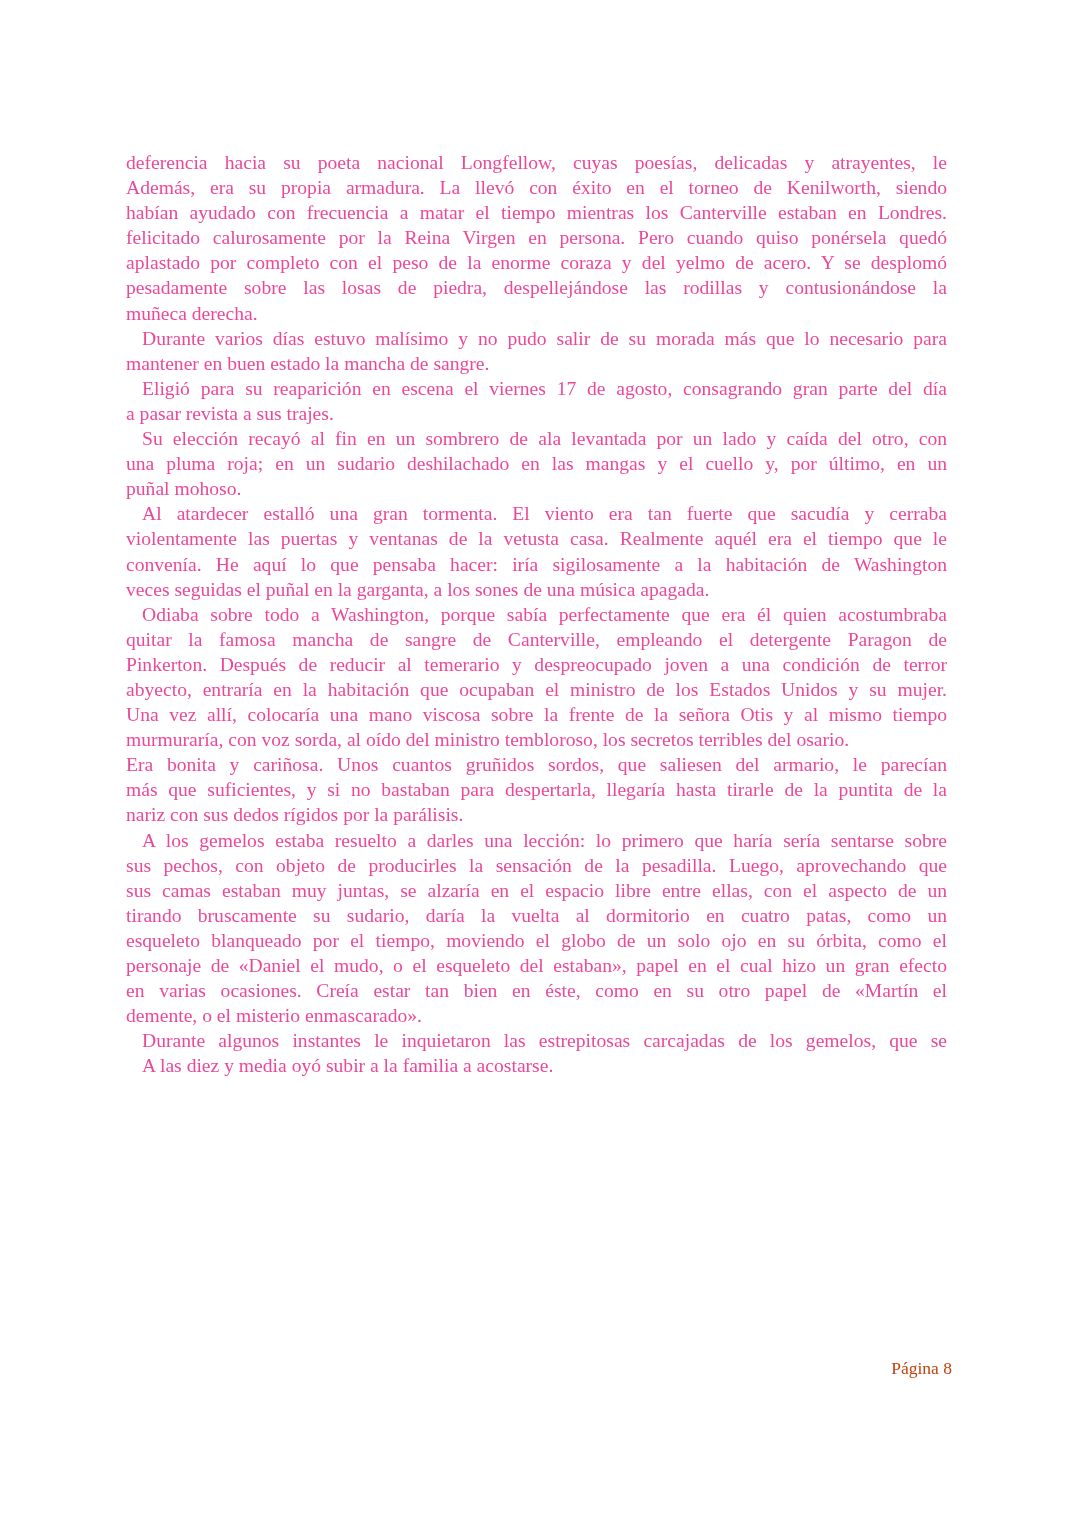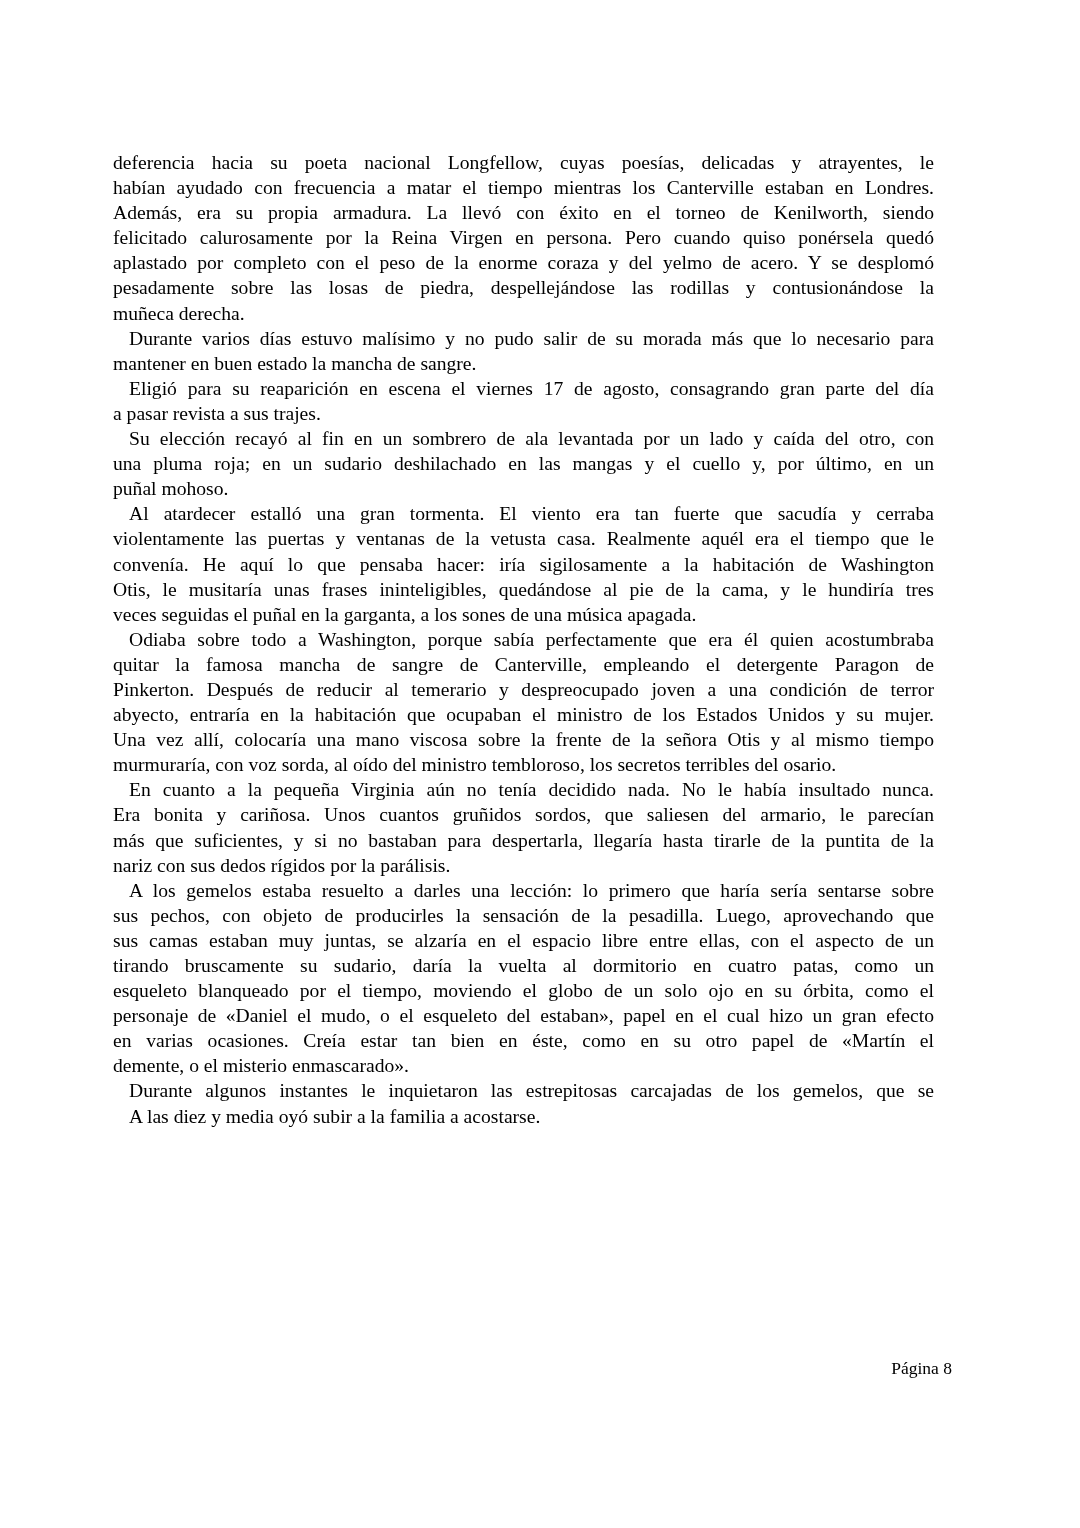"deferencia hacia su poeta nacional" .page { color: #000000 -> #ec4899; left: 113px -> 126px }
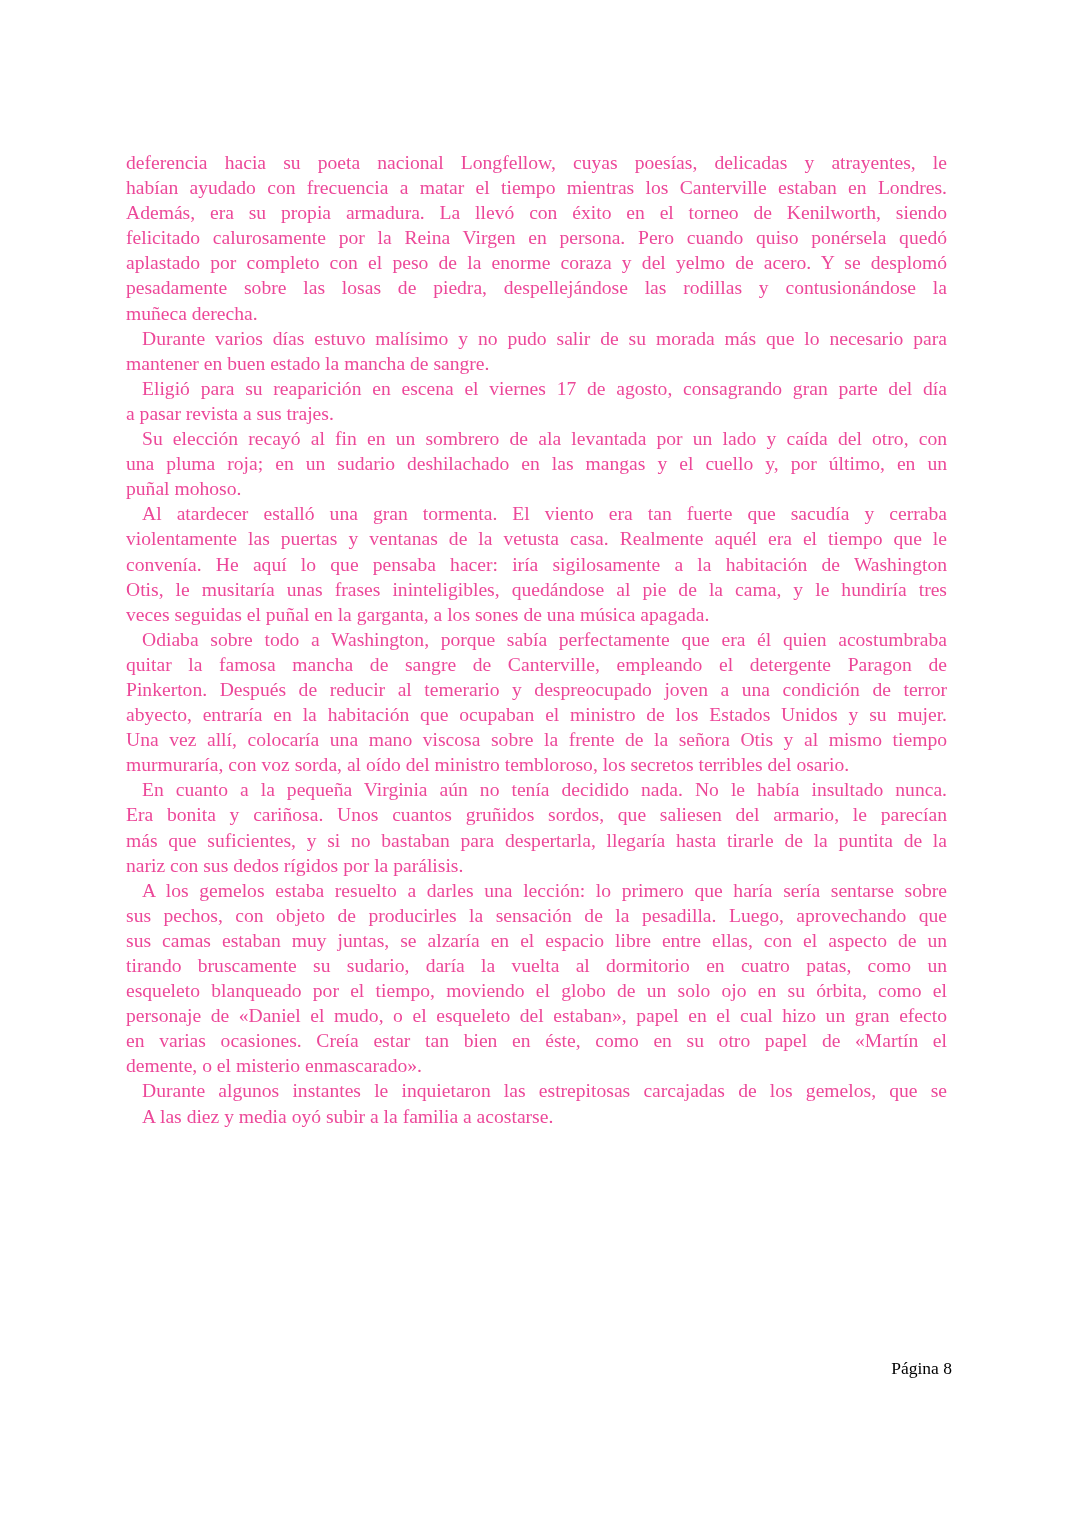"habían ayudado con frecuencia a" div.line { order: before "Además, era su propia armadura." -> after "Además, era su propia armadura." }
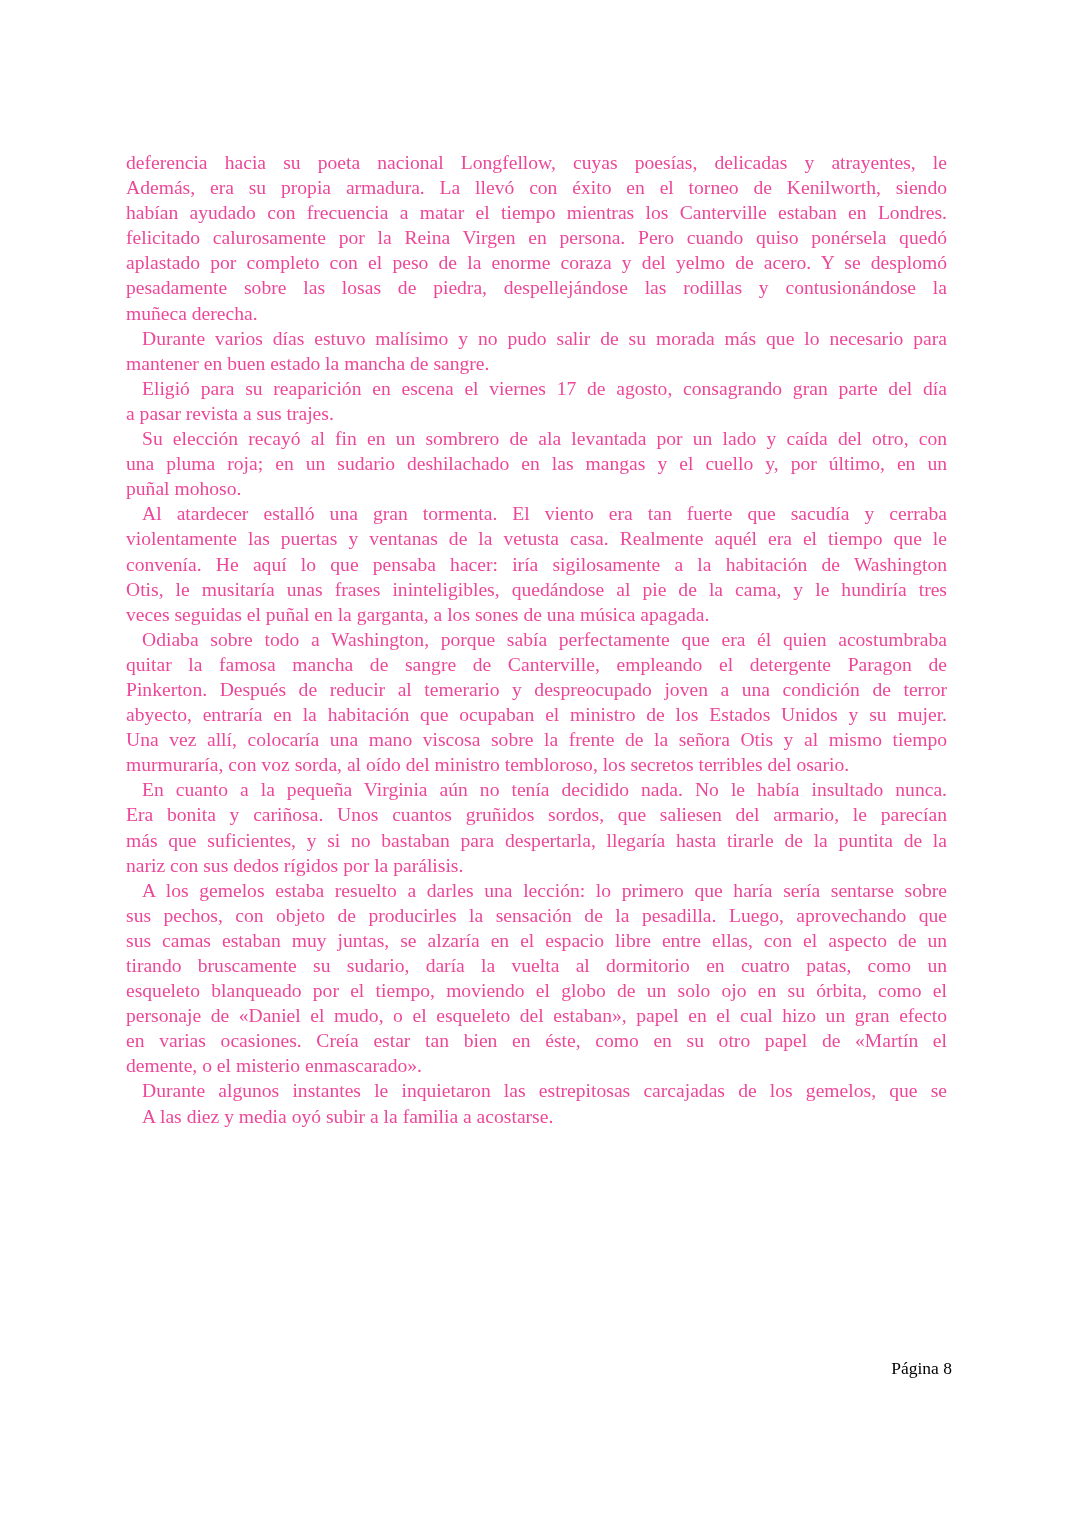"Otis, le musitaría unas frases" div.line { html: <div>Otis, le musitaría unas frases ininteligibles, quedándose al pie de la cama, y le hundiría tres</div> -> none }
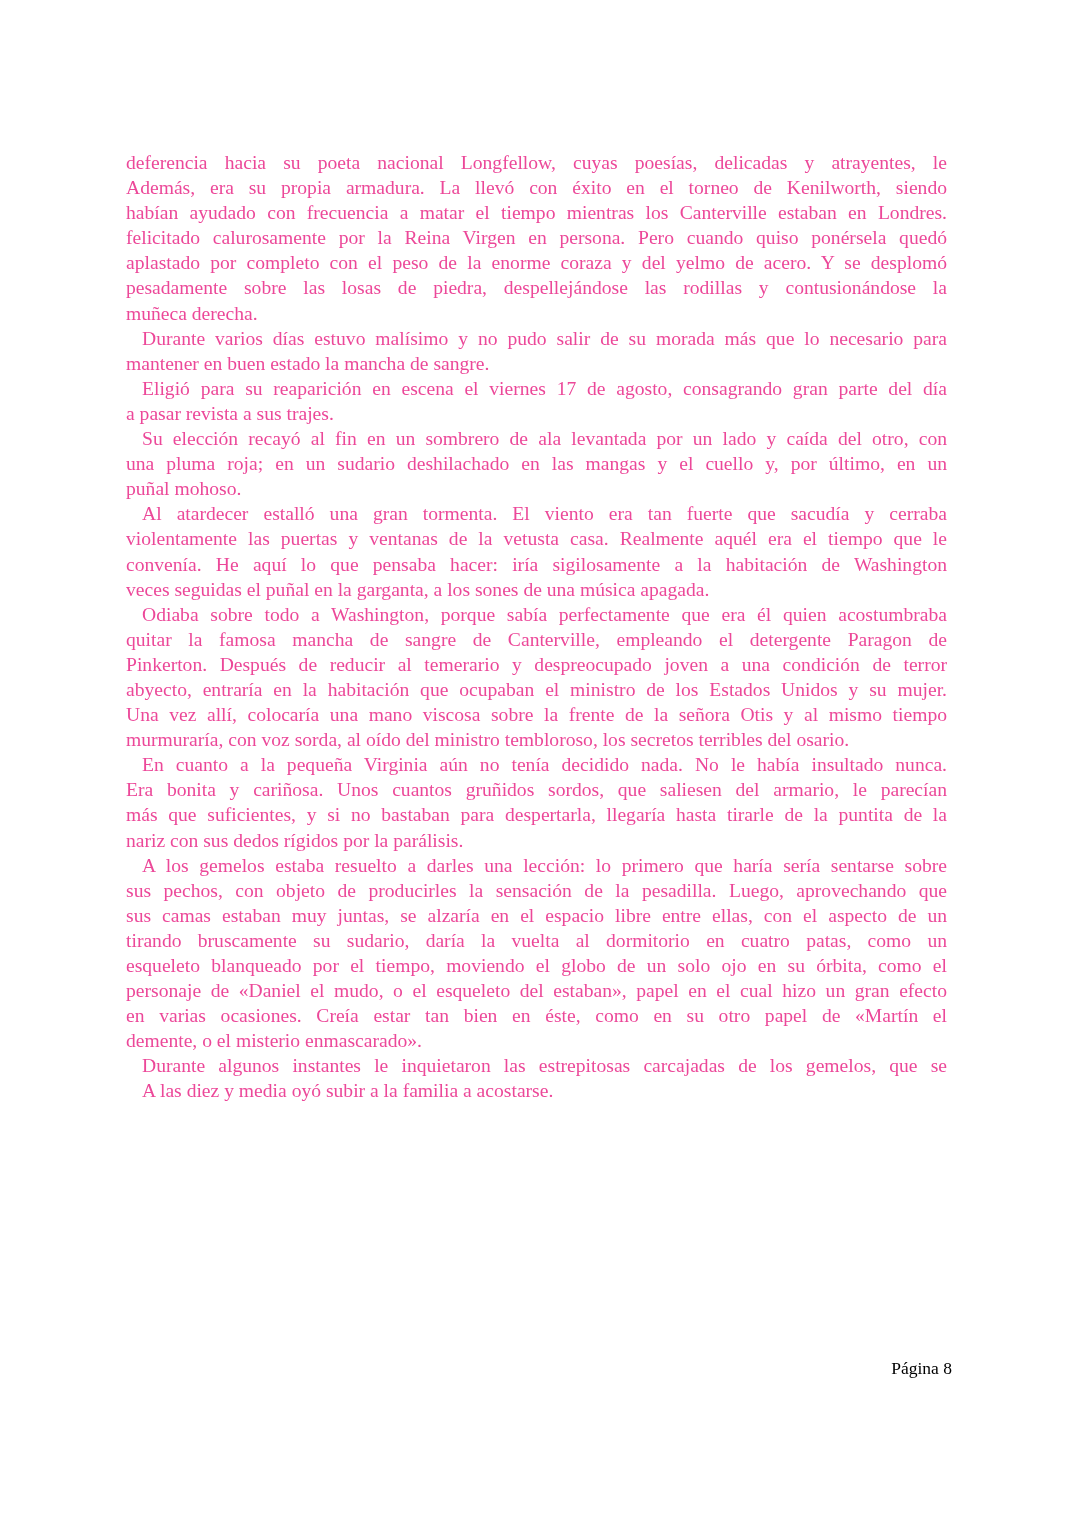"En cuanto a la pequeña" div.line { html: <div>En cuanto a la pequeña Virginia aún no tenía decidido nada. No le había insultado nunca.</div> -> none }
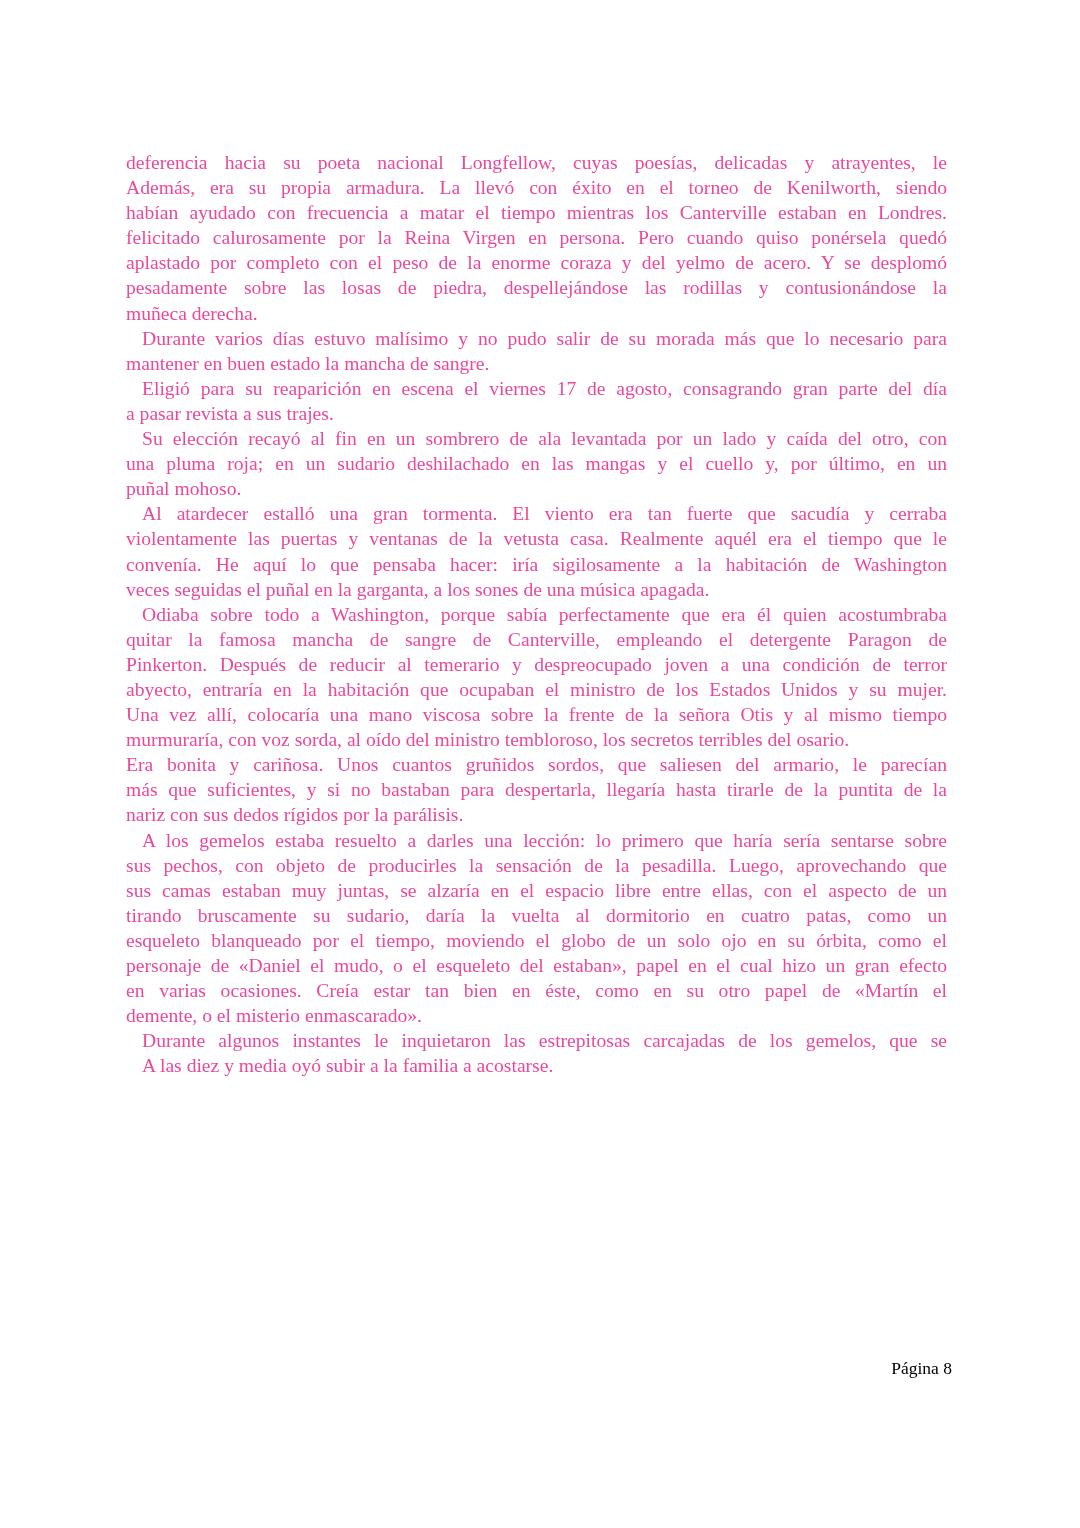"Página 8" .footer { color: #000000 -> #c2410c }
